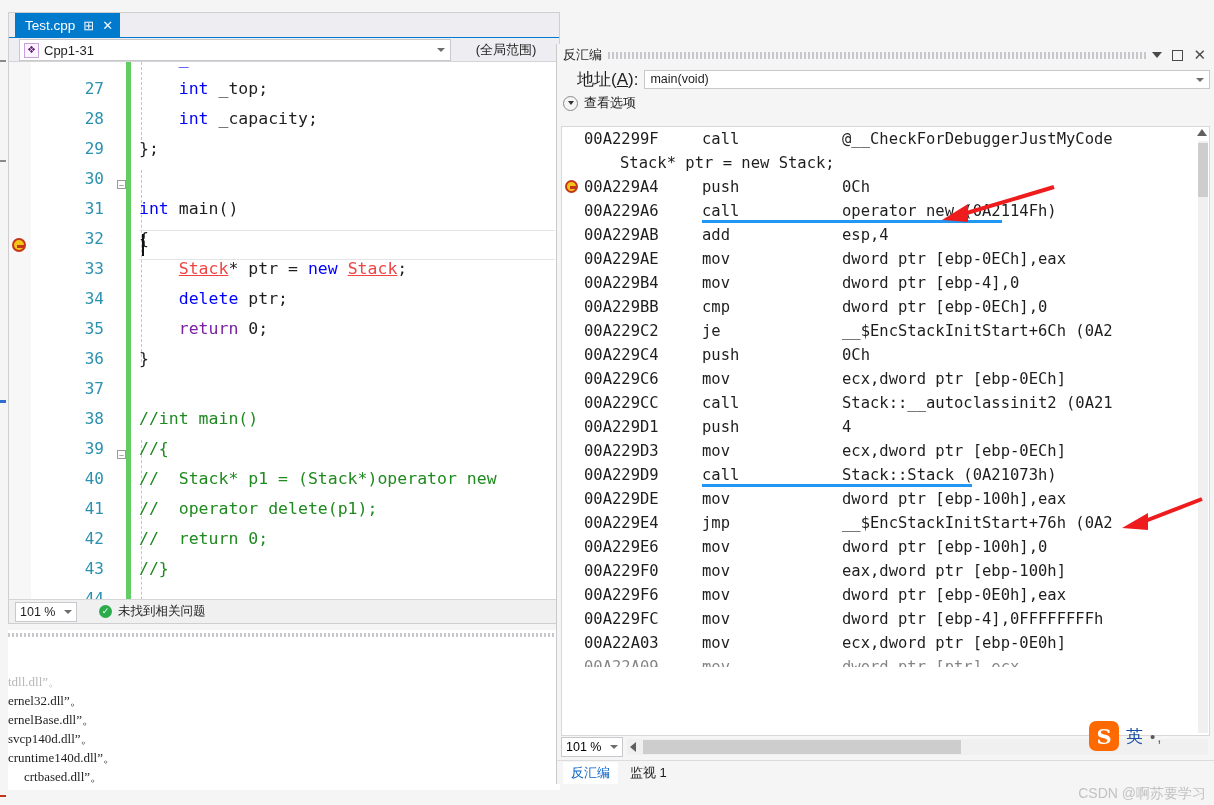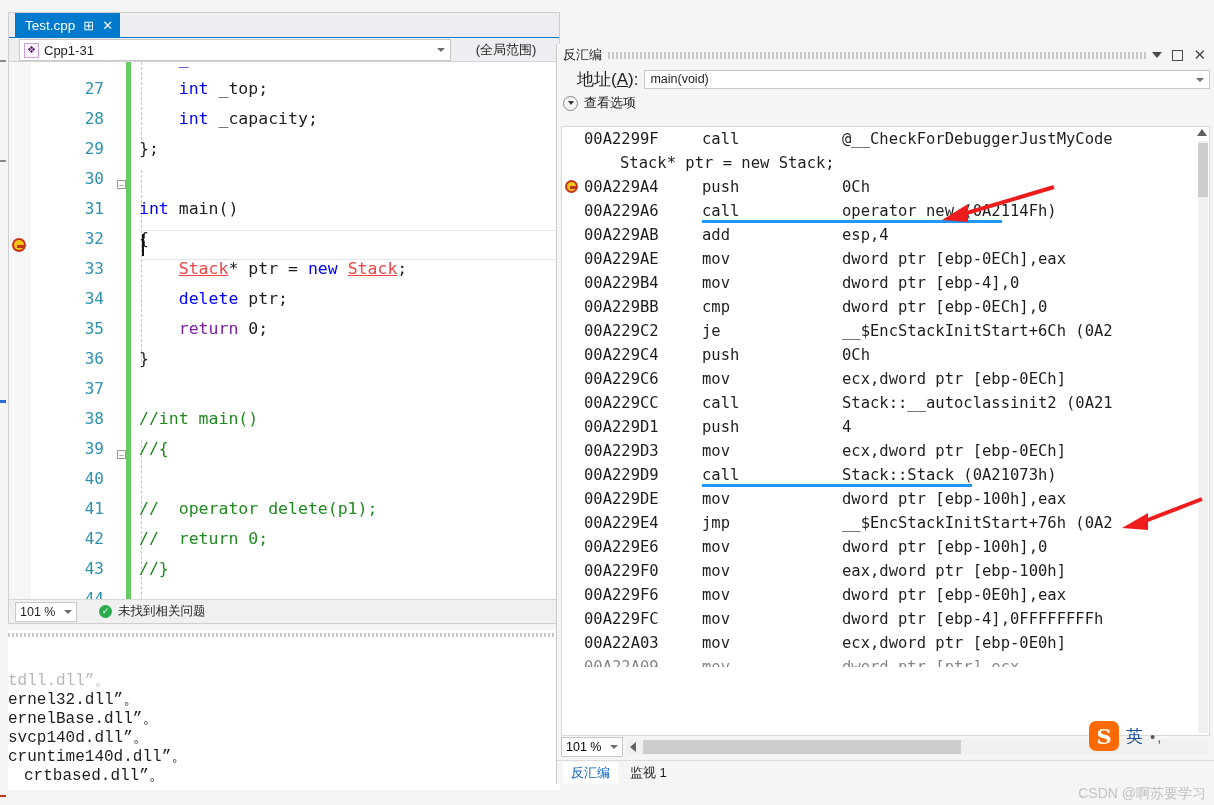"// Stack* p1 = (Stack*)operator" span.ctext { html: none -> <span><span>// Stack* p1 = (Stack*)operator new</span></span> }
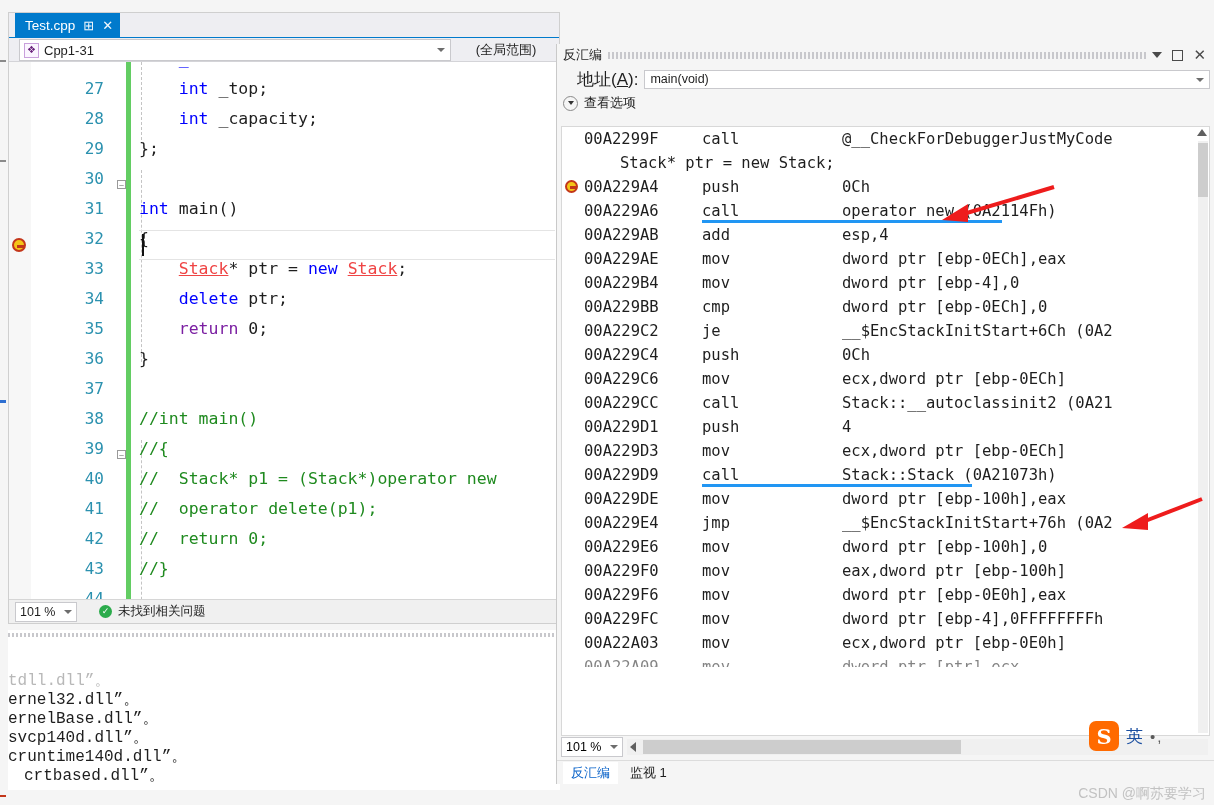"tdll.dll”。" #out-text { font-family: Liberation Mono, monospace -> Liberation Serif, serif; font-size: 16px -> 13px }
